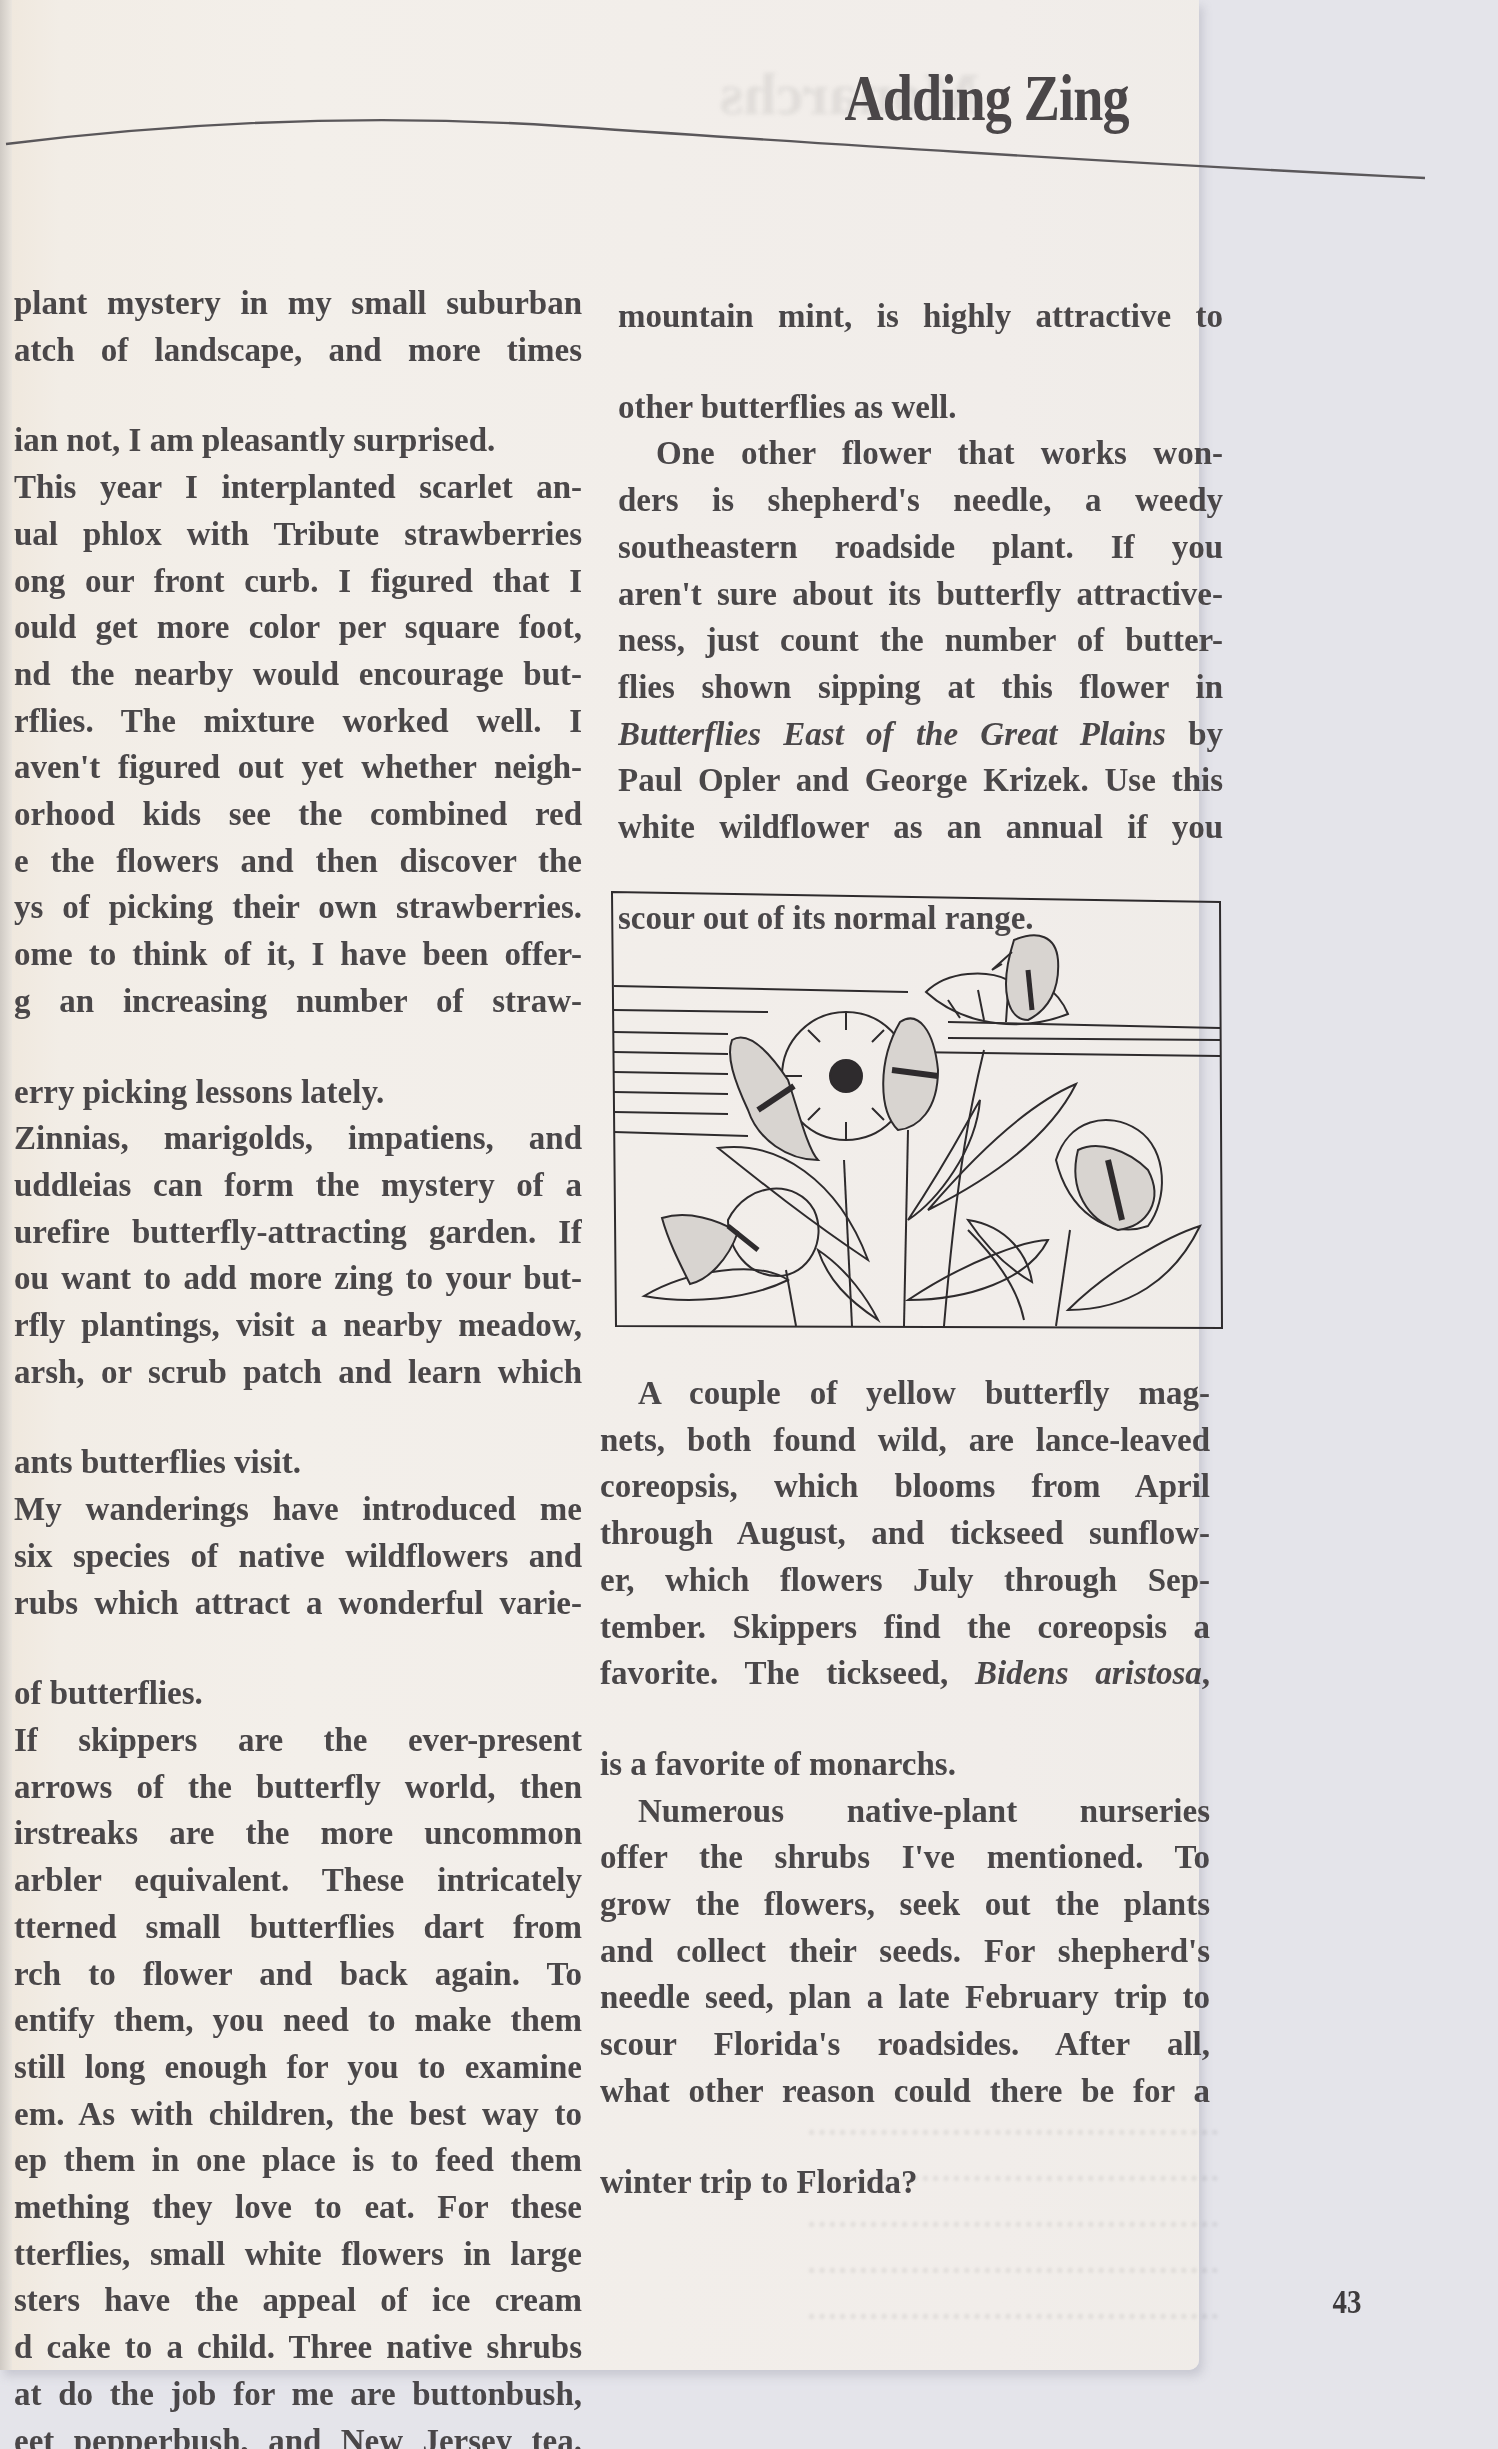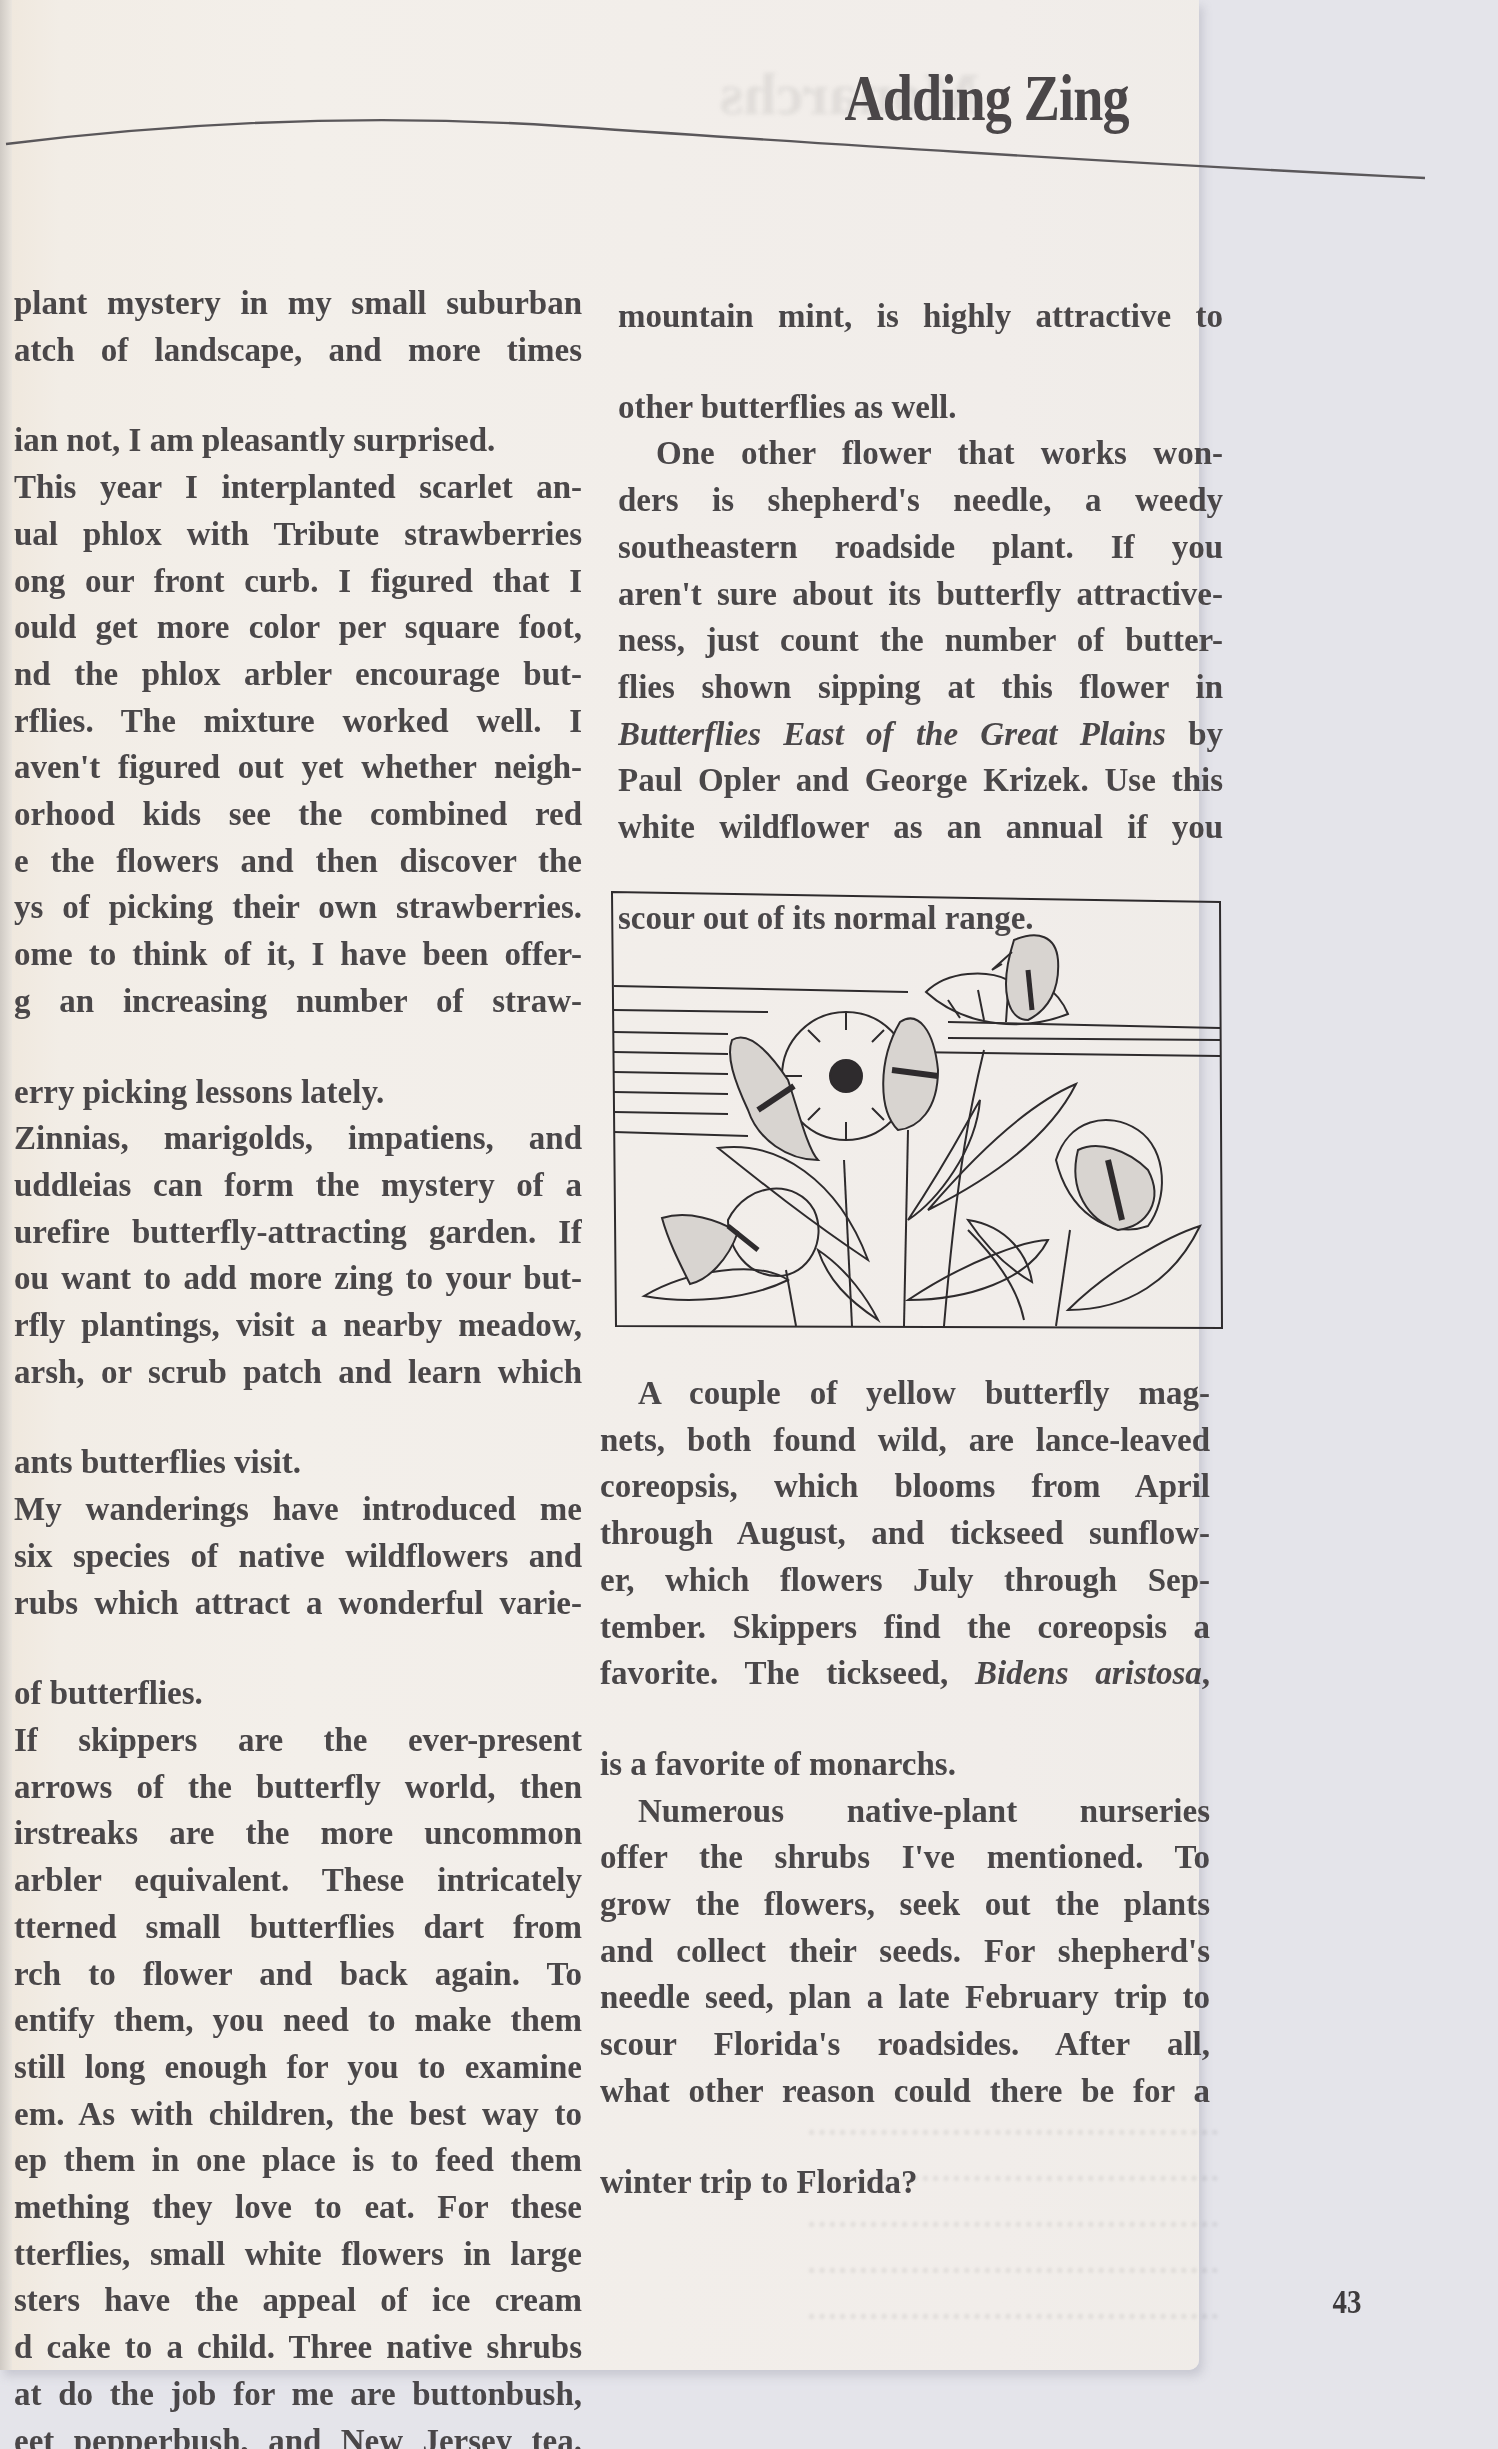"nd the phlox arbler encourage" span.line { text: phlox arbler -> nearby would }
